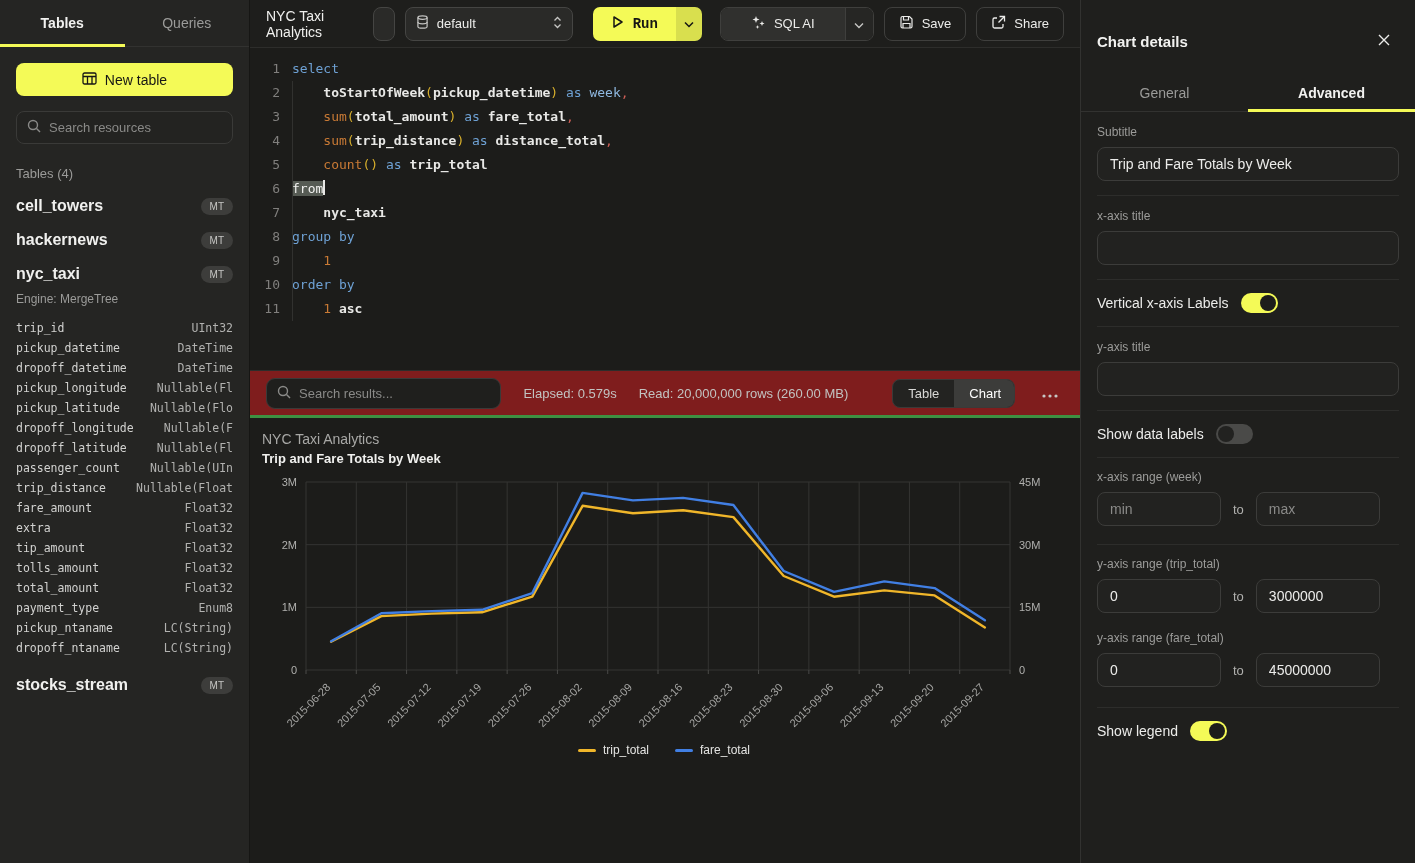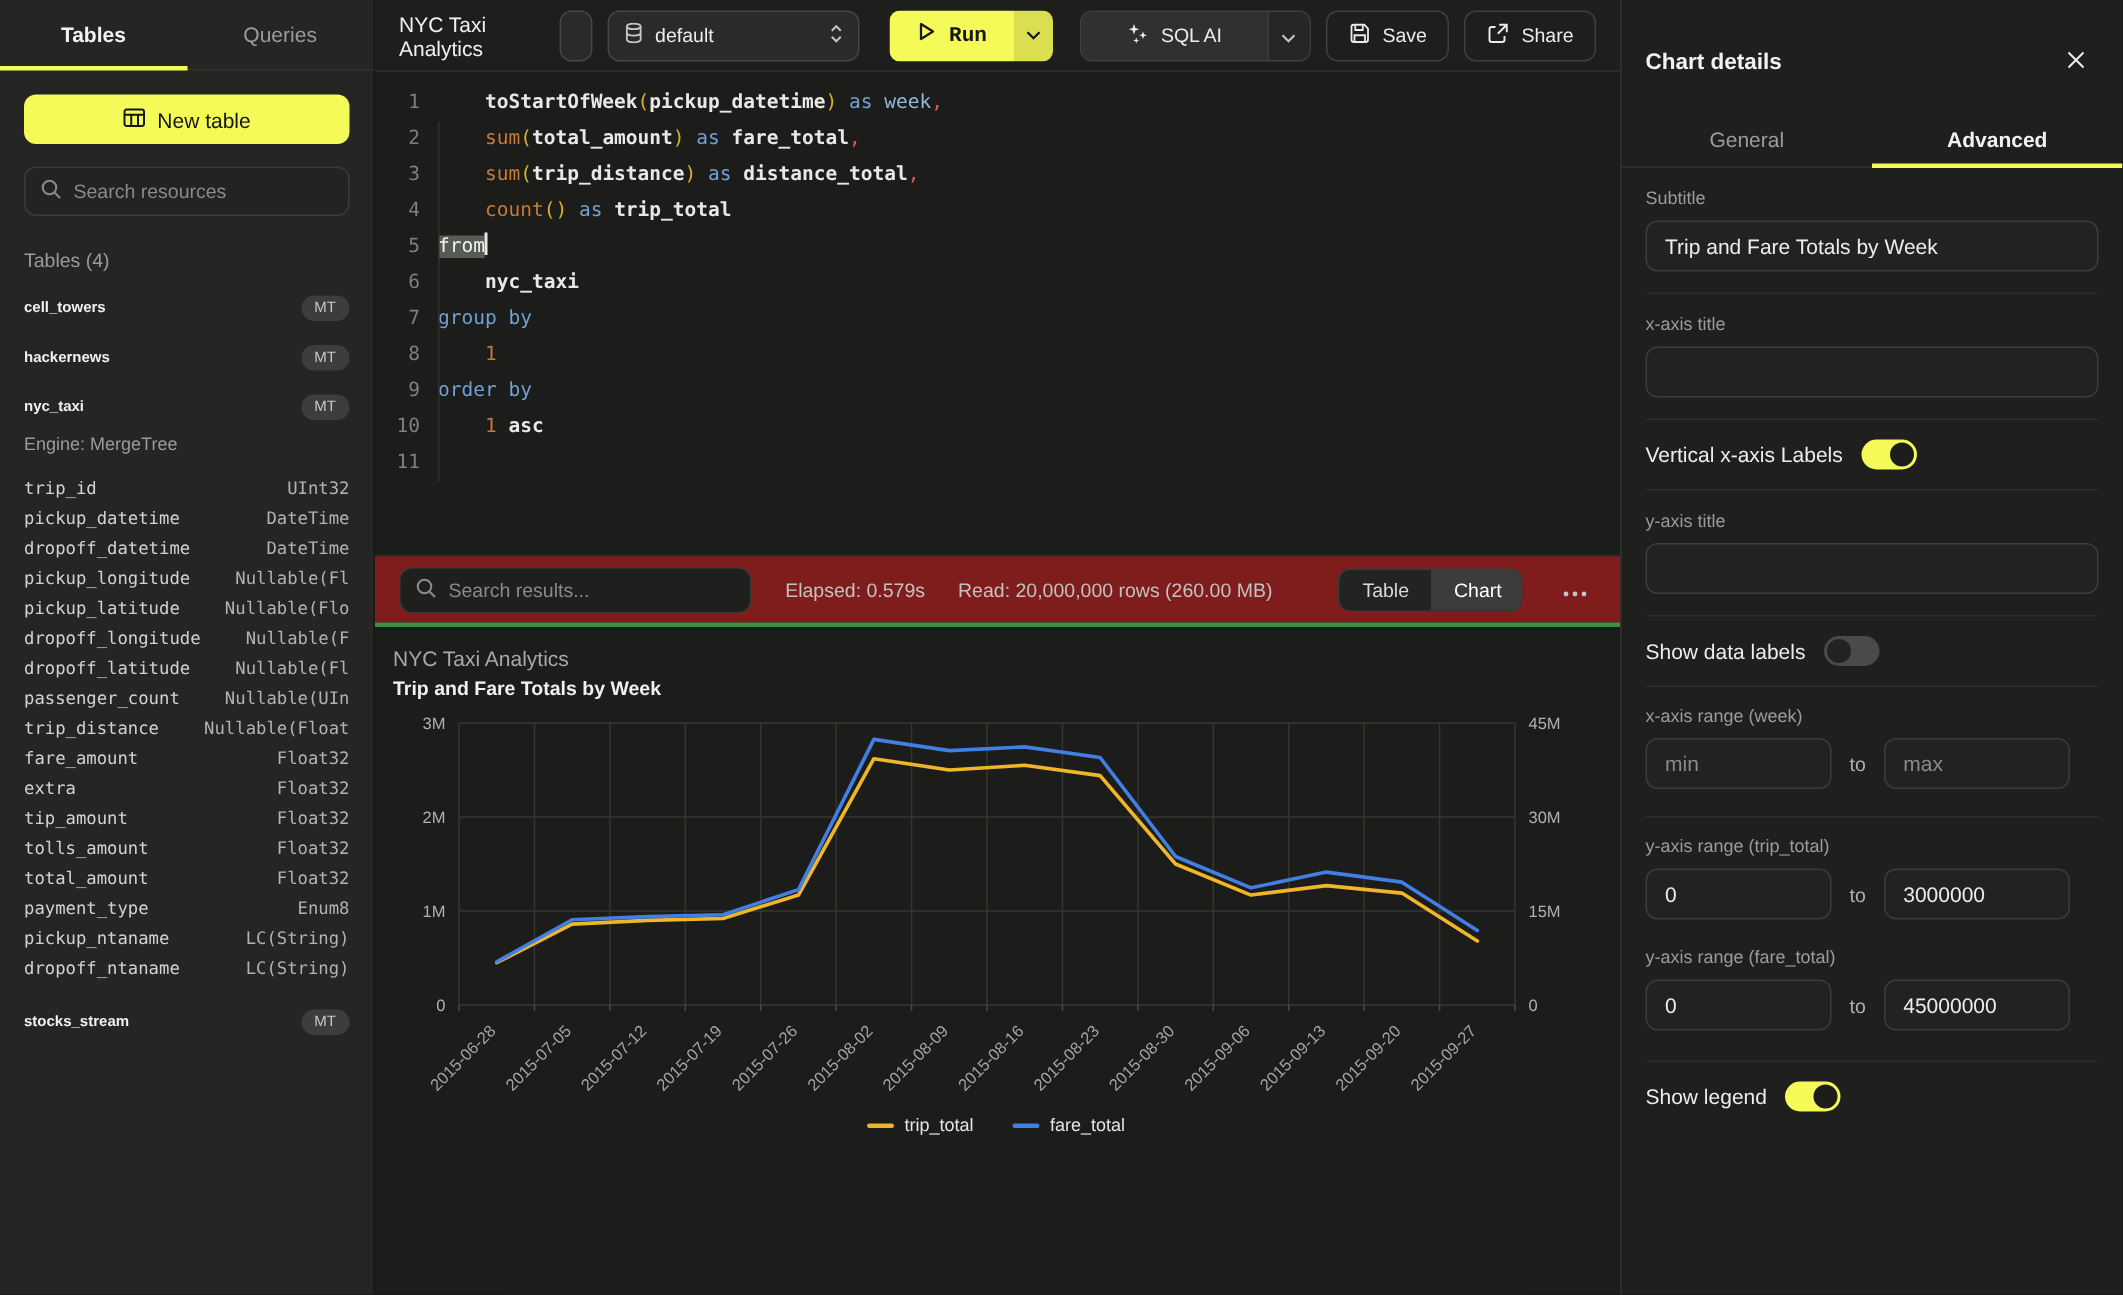"select" div.code-line { html: none -> <div><span>select</span></div> }
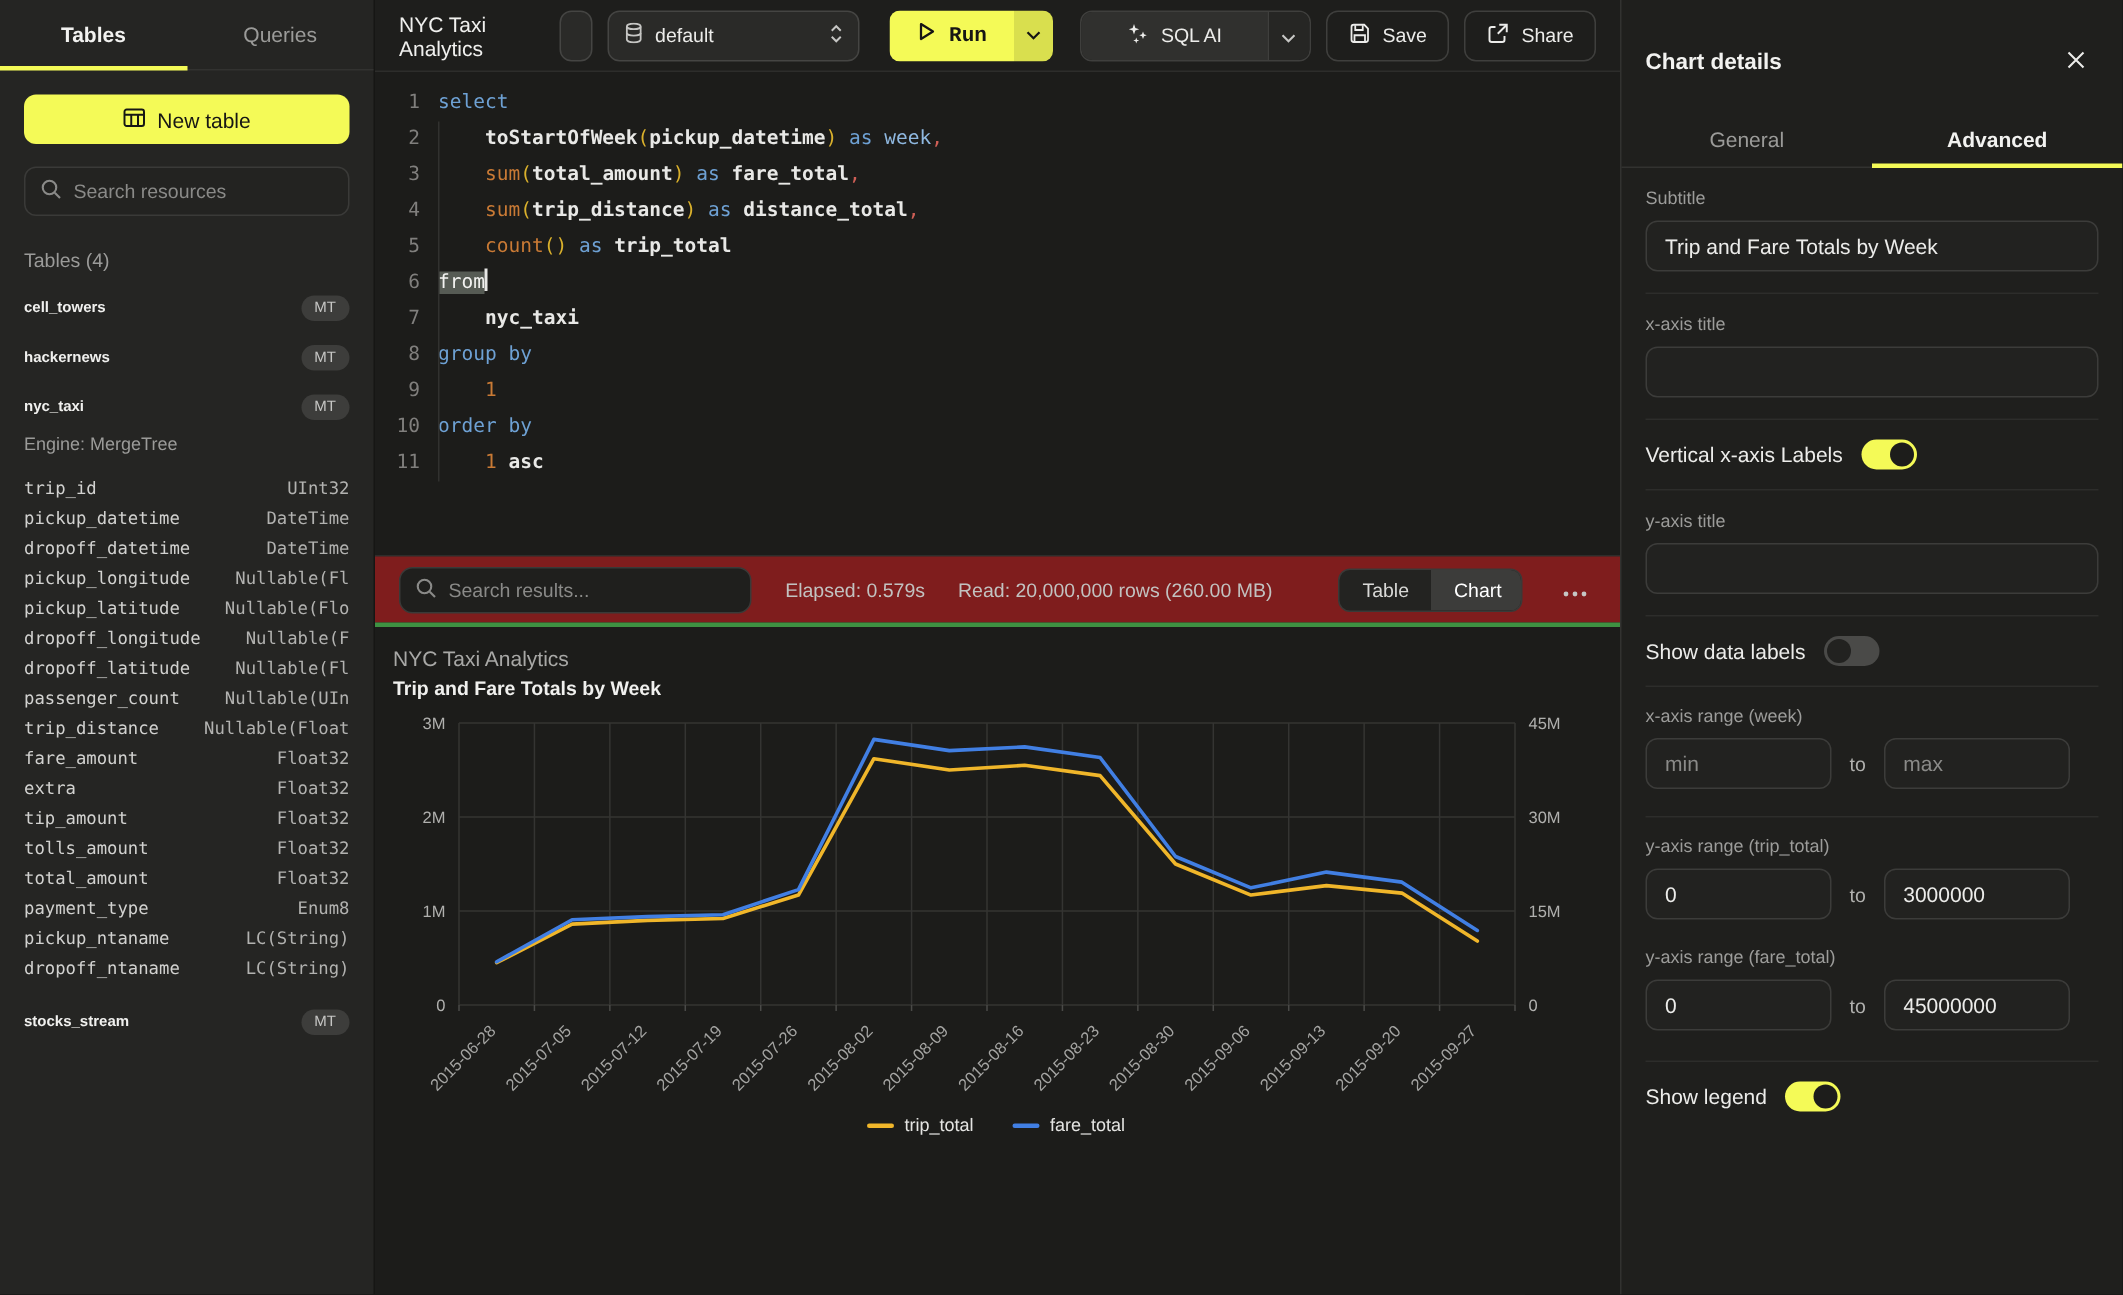"cell_towers" .table-name { font-size: 10px -> 16px }
